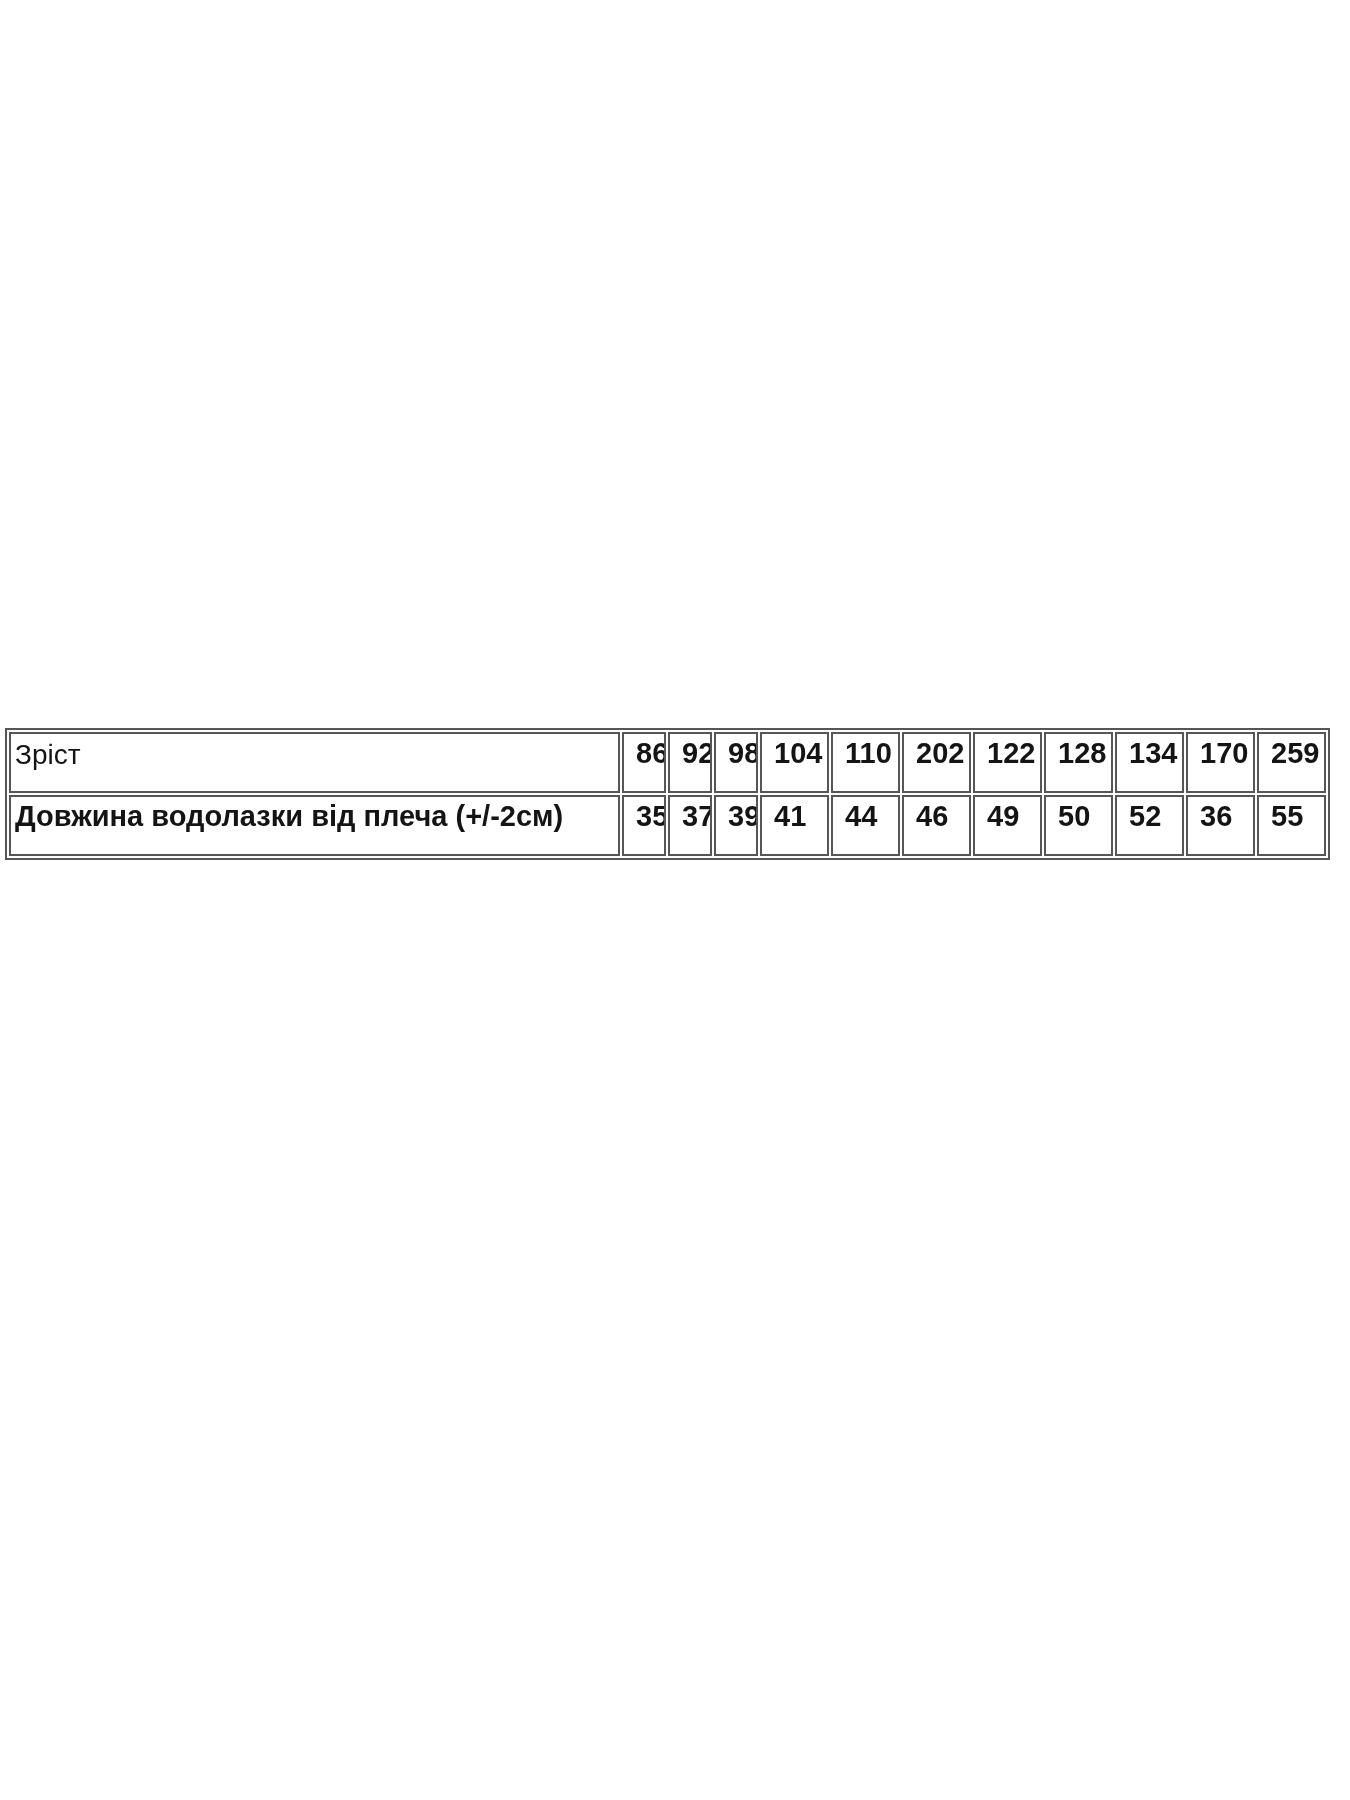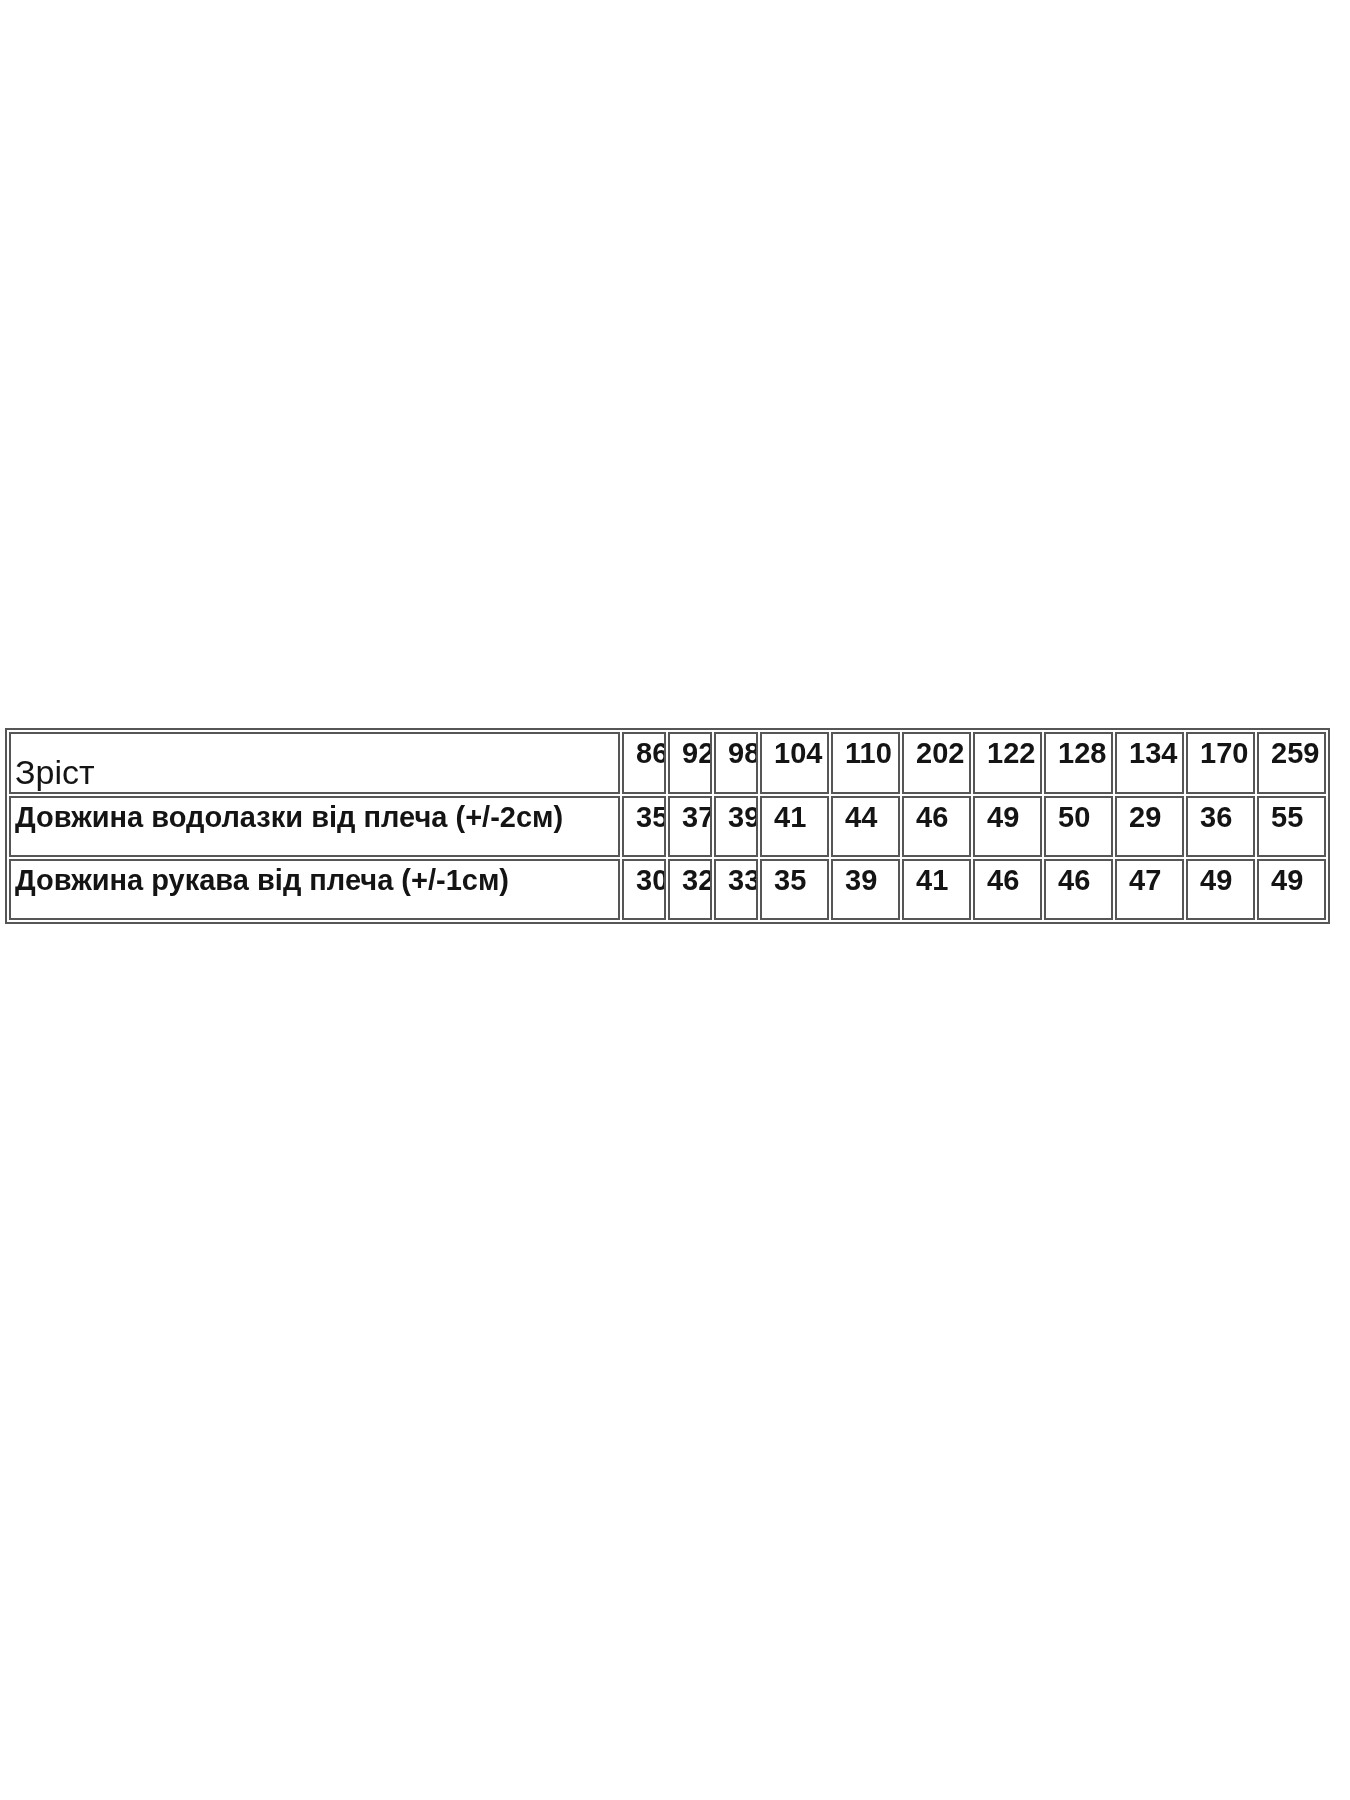"Зріст" .size-table td.label-regular { font-size: 34px -> 28px; padding-top: 19px -> 5px }
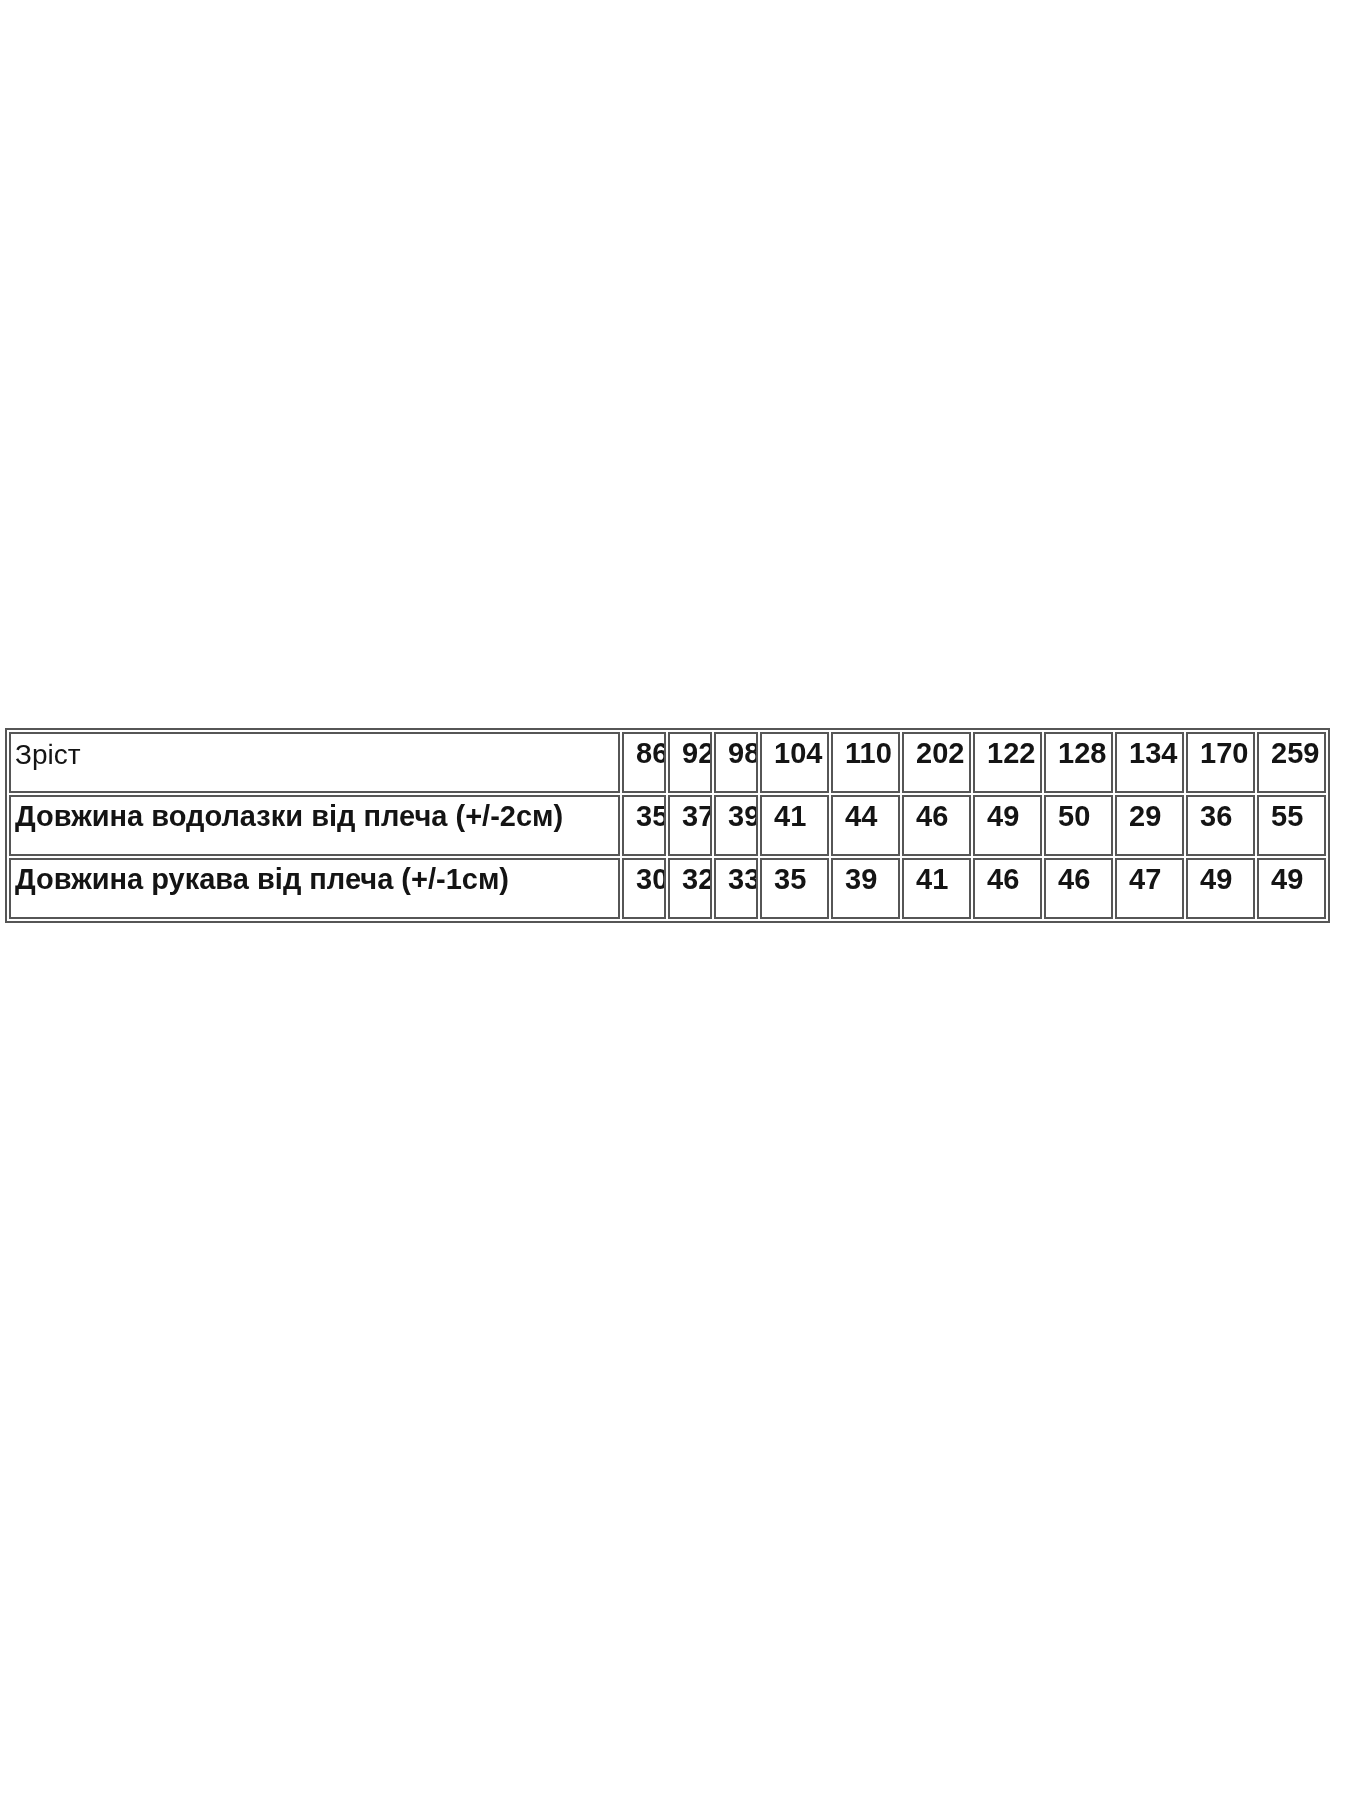"29" td.value-cell { text: 29 -> 52 }
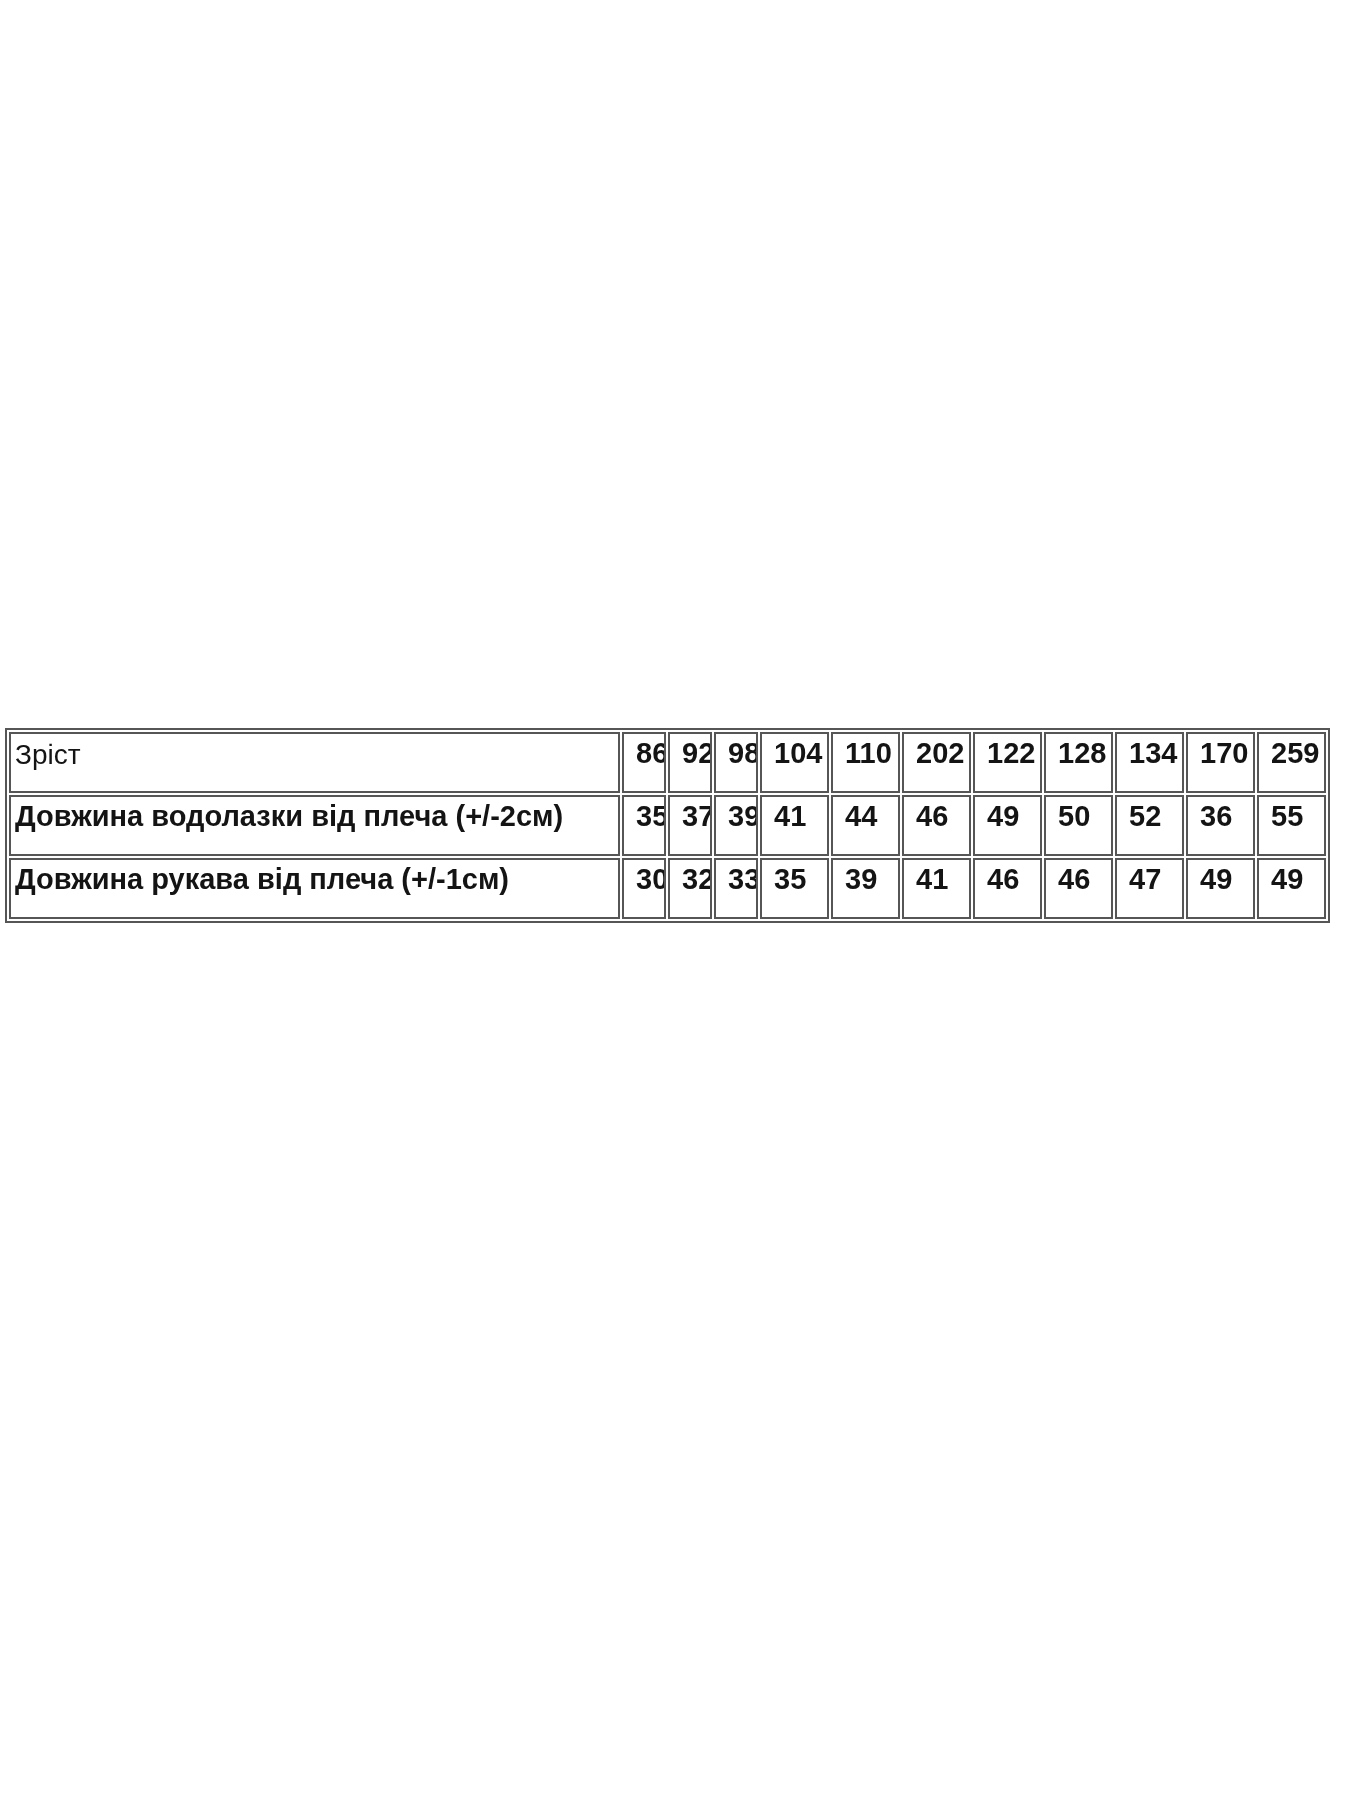"Довжина рукава від плеча (+/-1см)" tr { html: <tr> <td>Довжина рукава від плеча (+/-1см)</td> <td>30</td> <td>32</td> <td>33</td> <td>35</td> <td>39</td> <td>41</td> <td>46</td> <td>46</td> <td>47</td> <td>49</td> <td>49</td> </tr> -> none }
